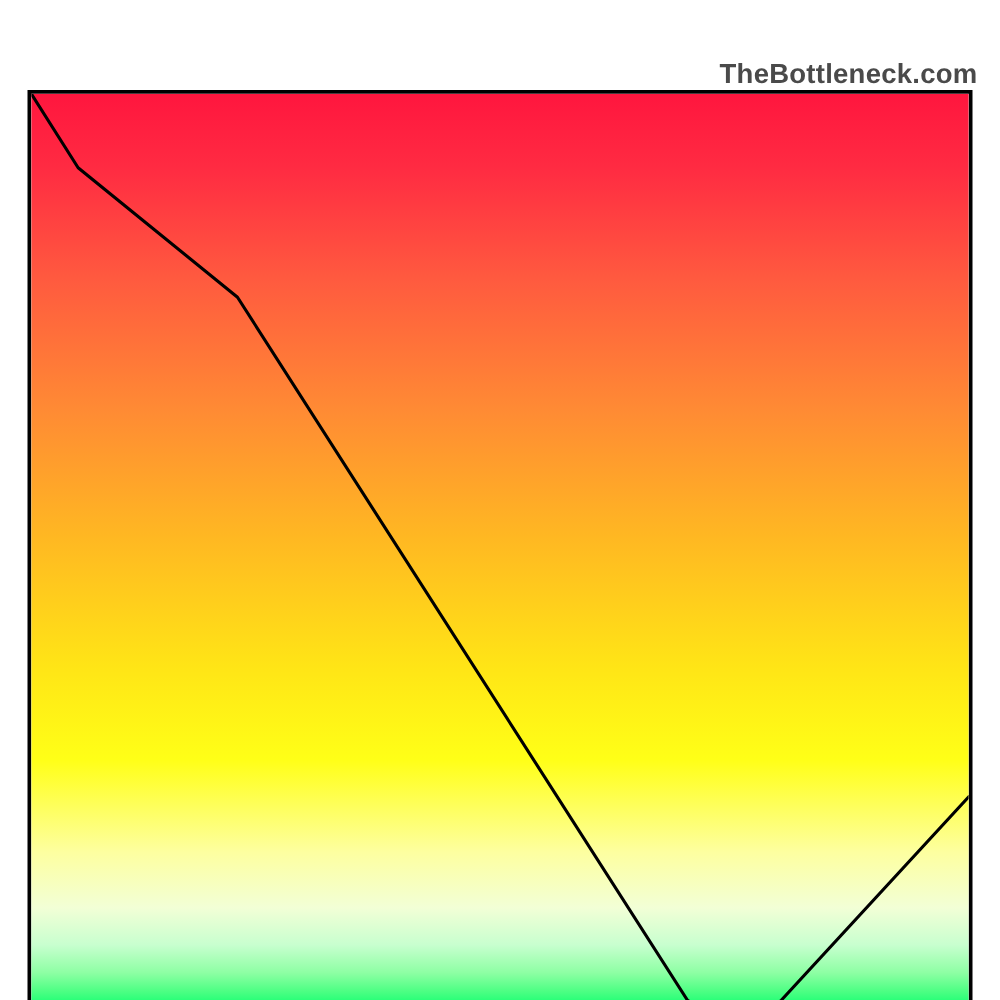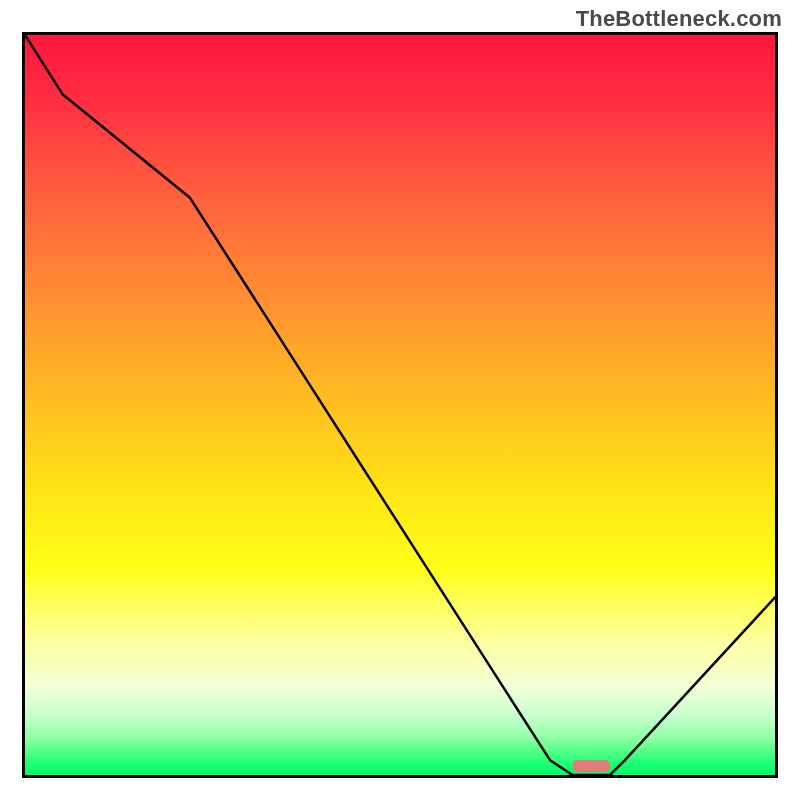"TheBottleneck.com" .container { margin-top: none -> 40px }
